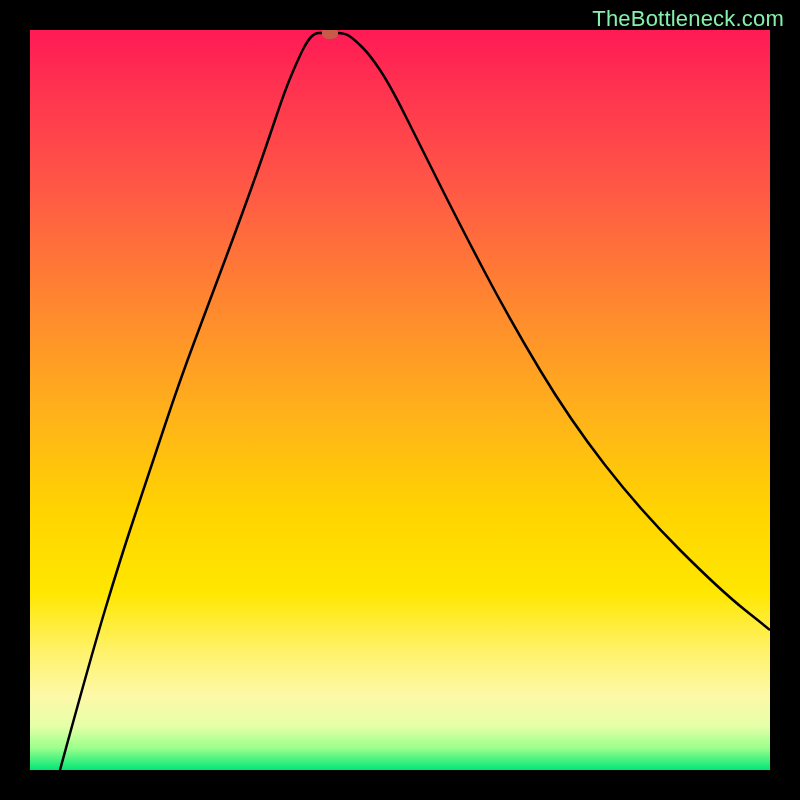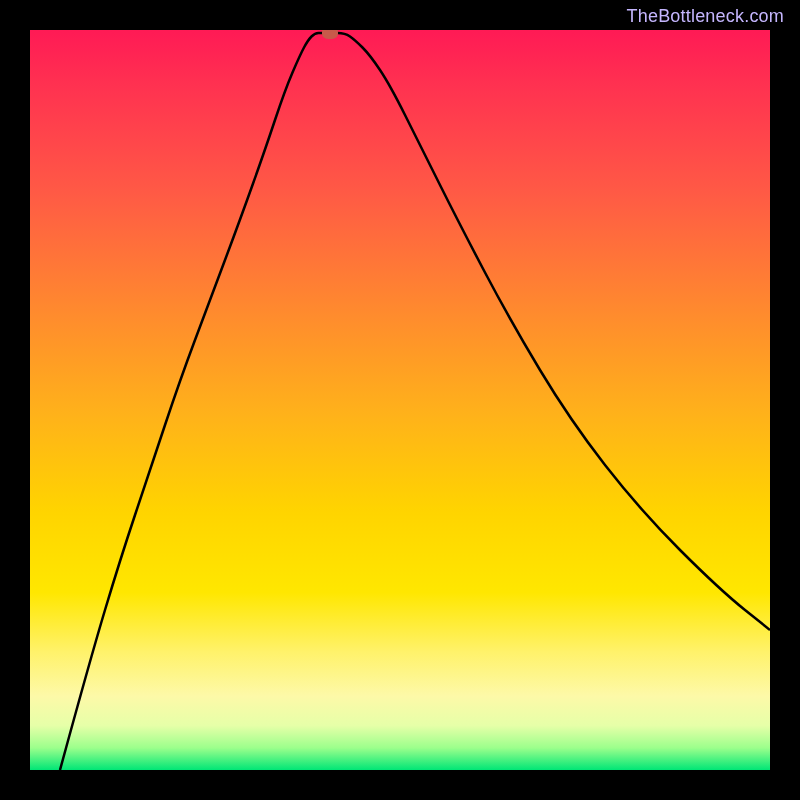"TheBottleneck.com" .attribution { color: #c4b5fd -> #86efac; font-size: 18px -> 22px }
